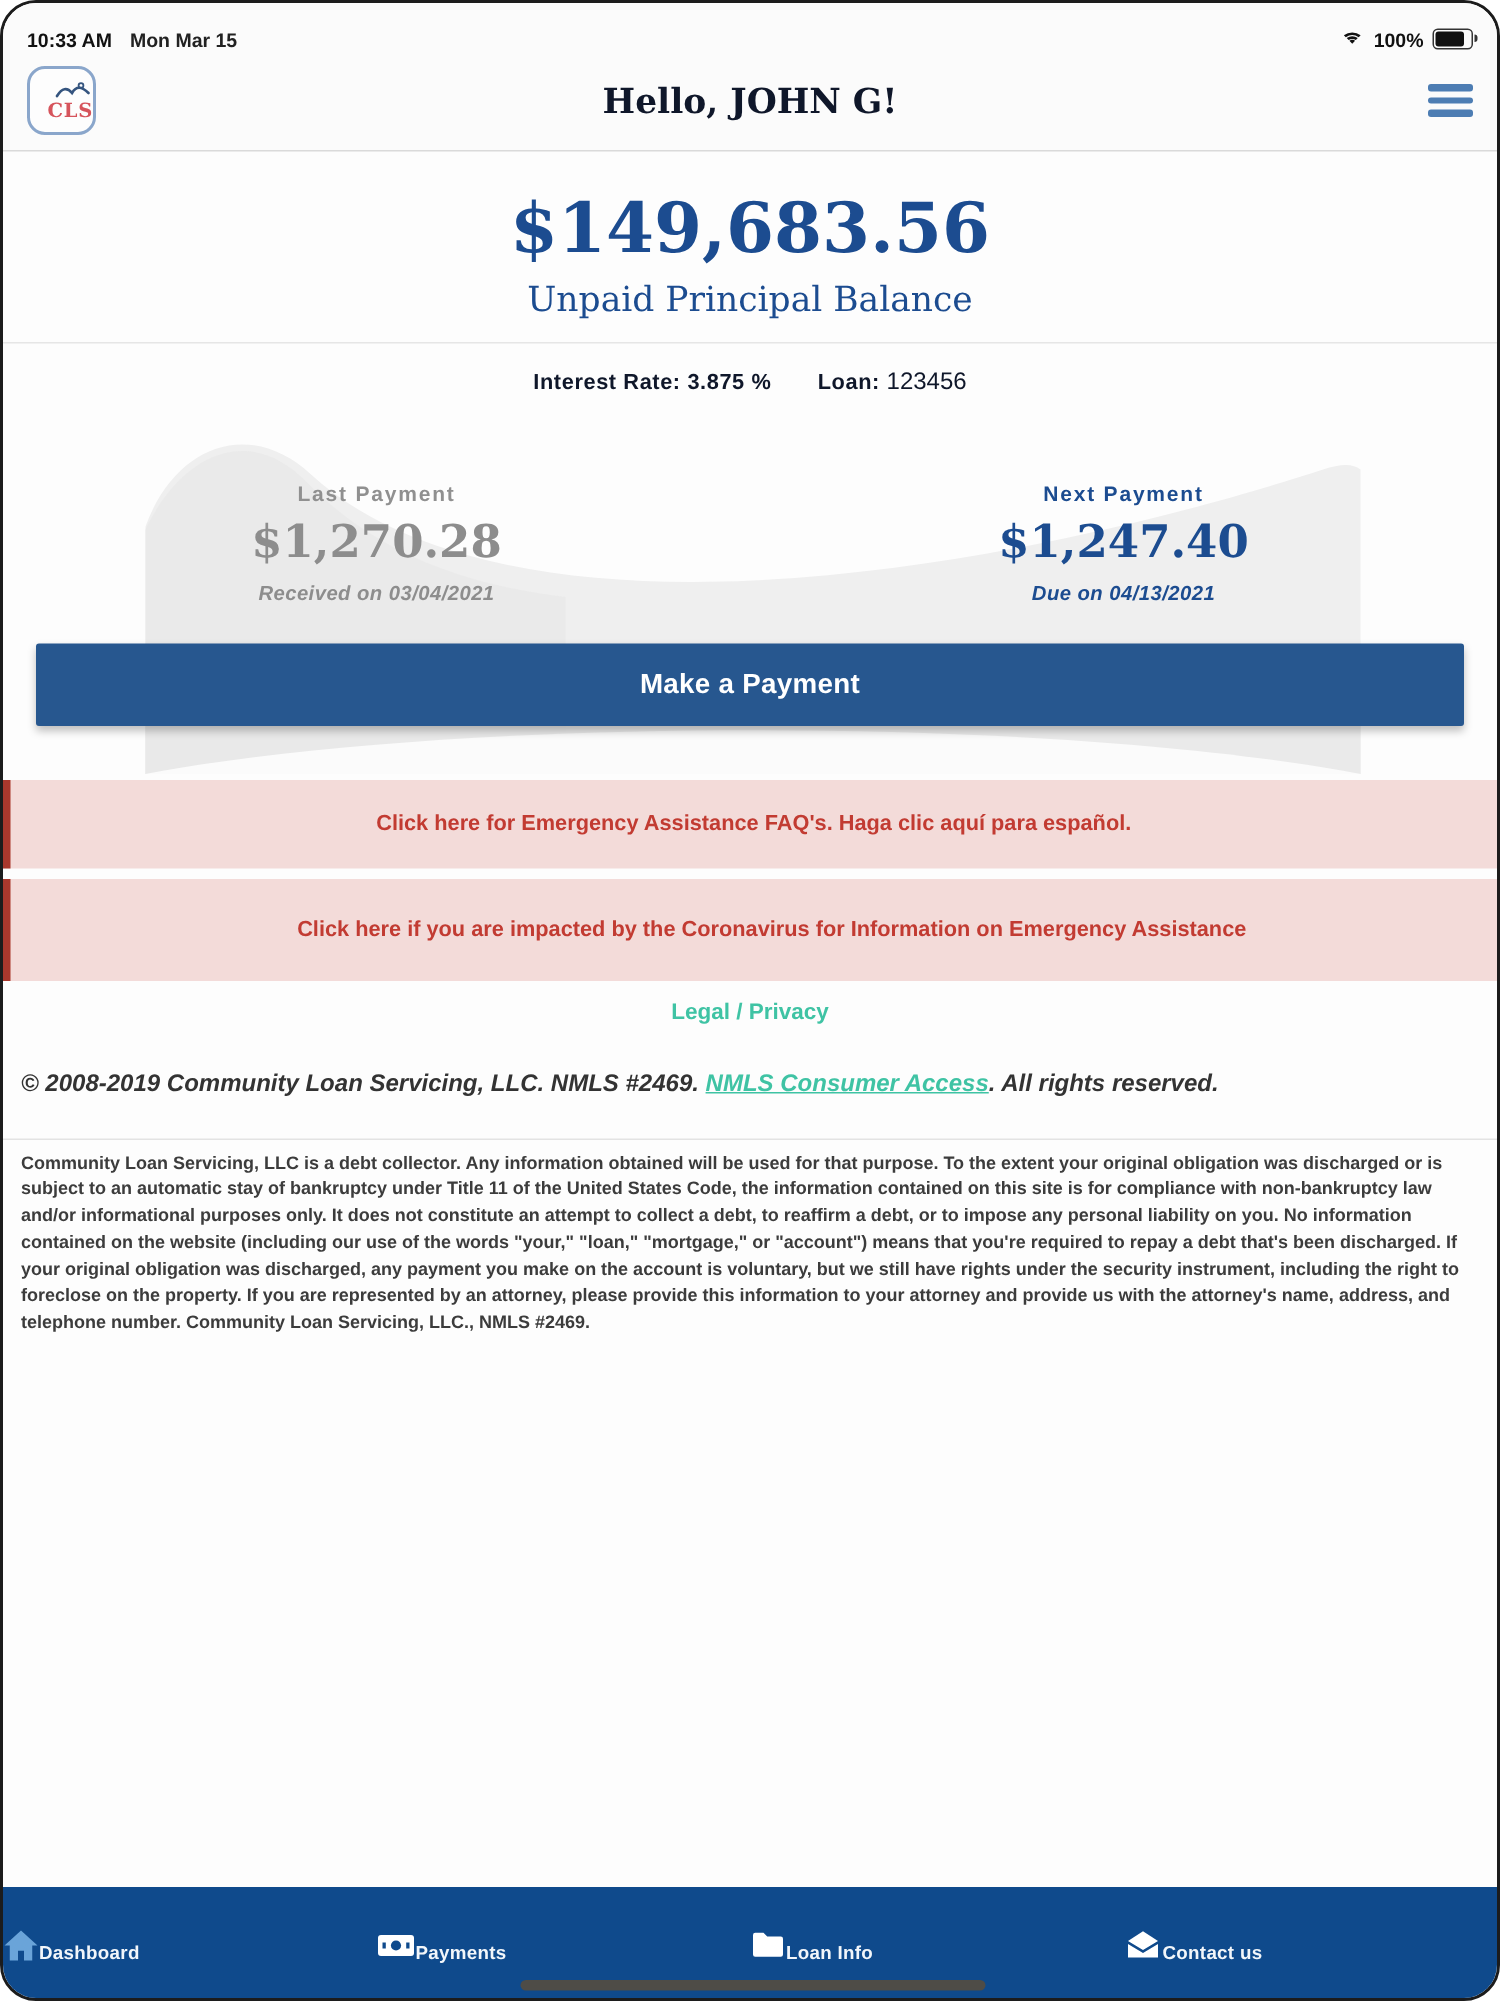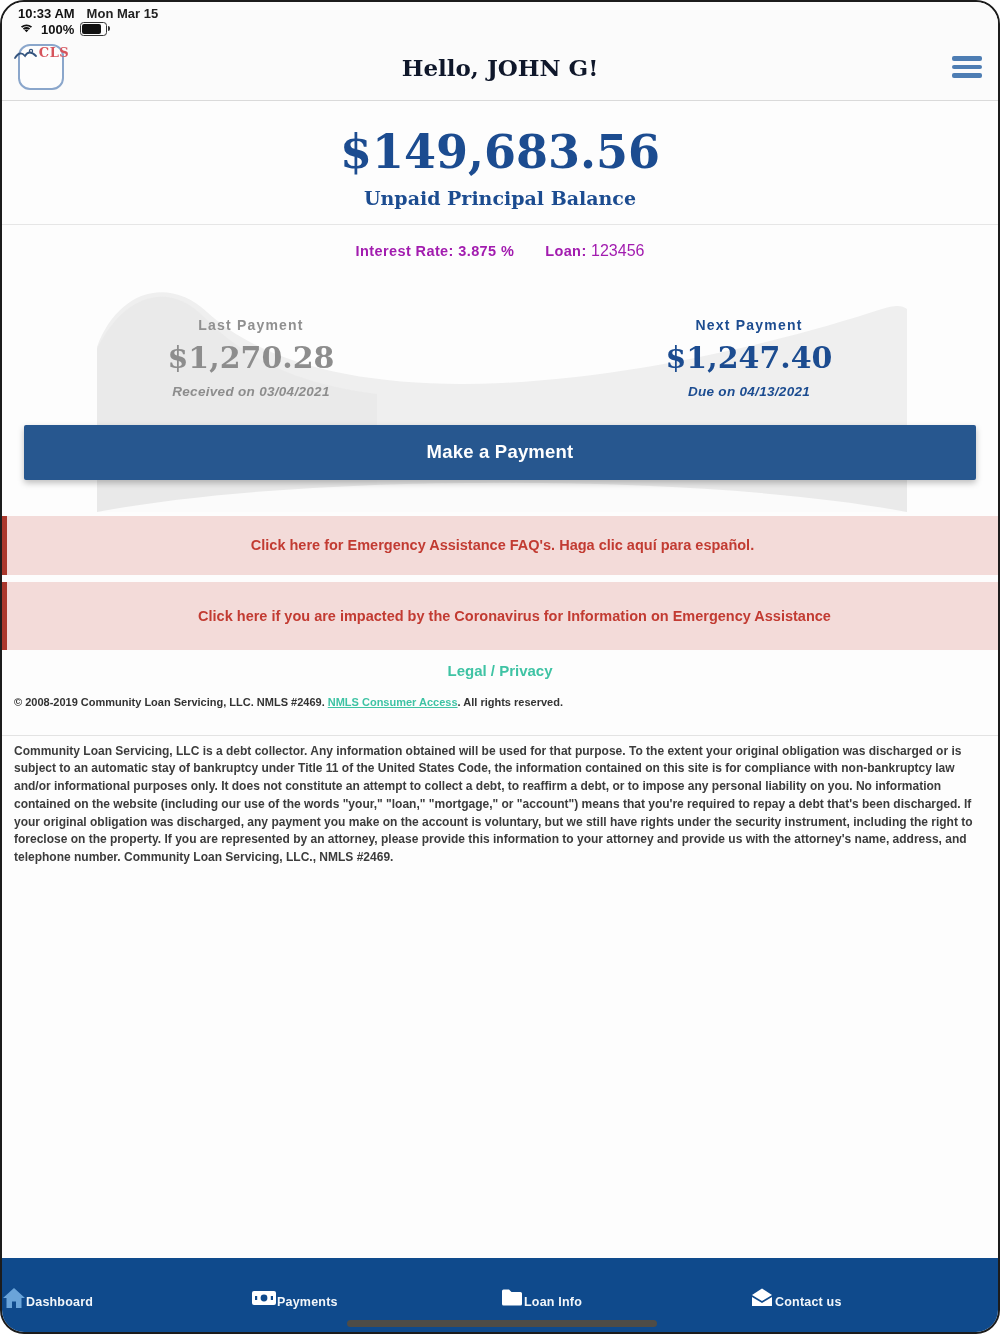"10:33 AM" .status-bar { align-items: flex-start -> flex-end; flex-direction: column -> none }
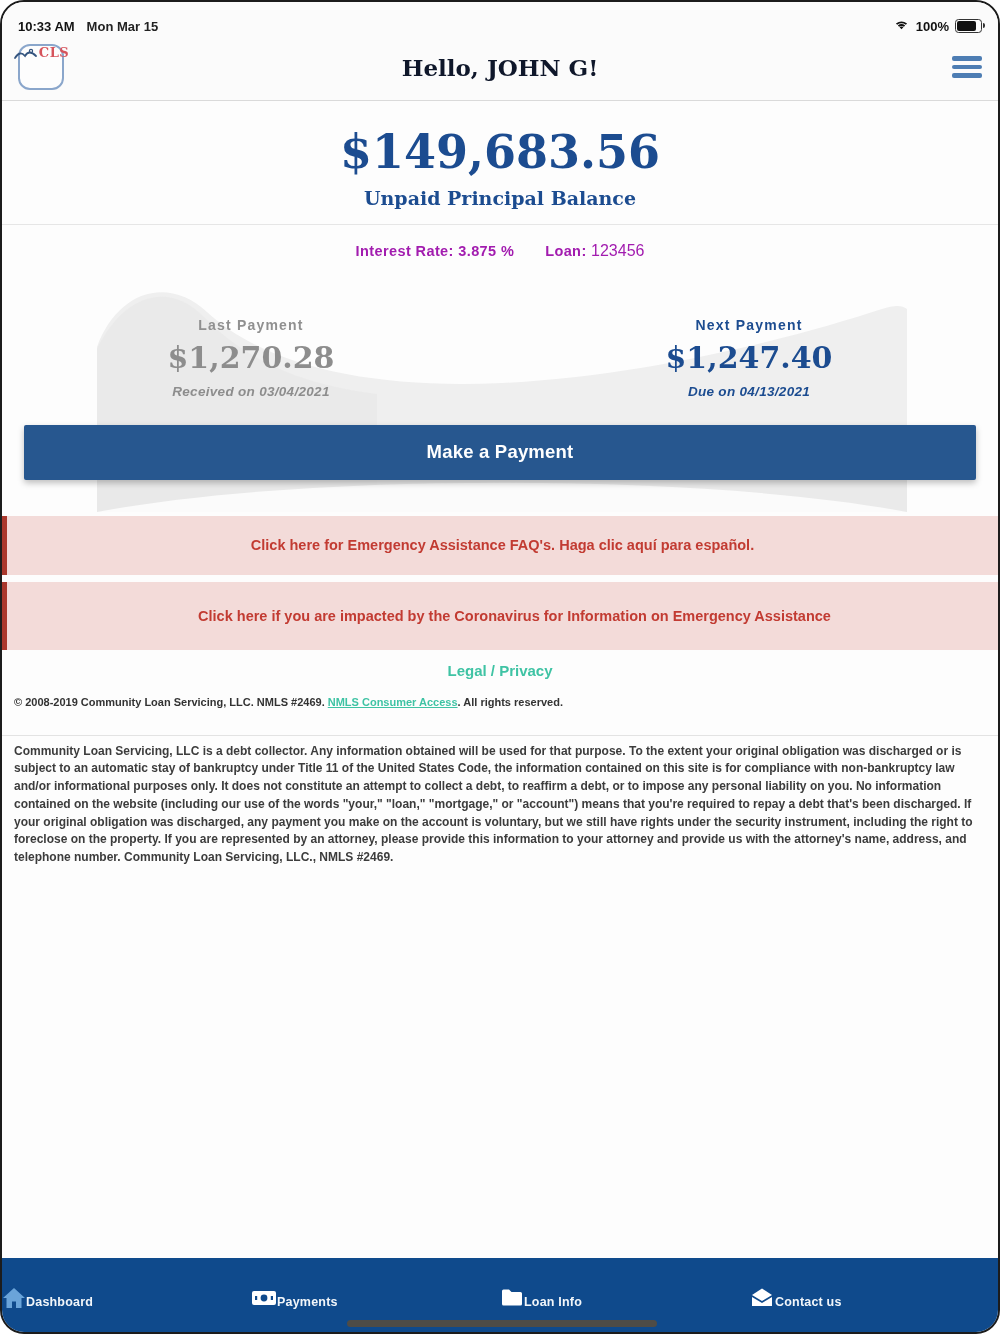"CLS" .logo-box { align-items: flex-start -> flex-end; flex-direction: row -> column }
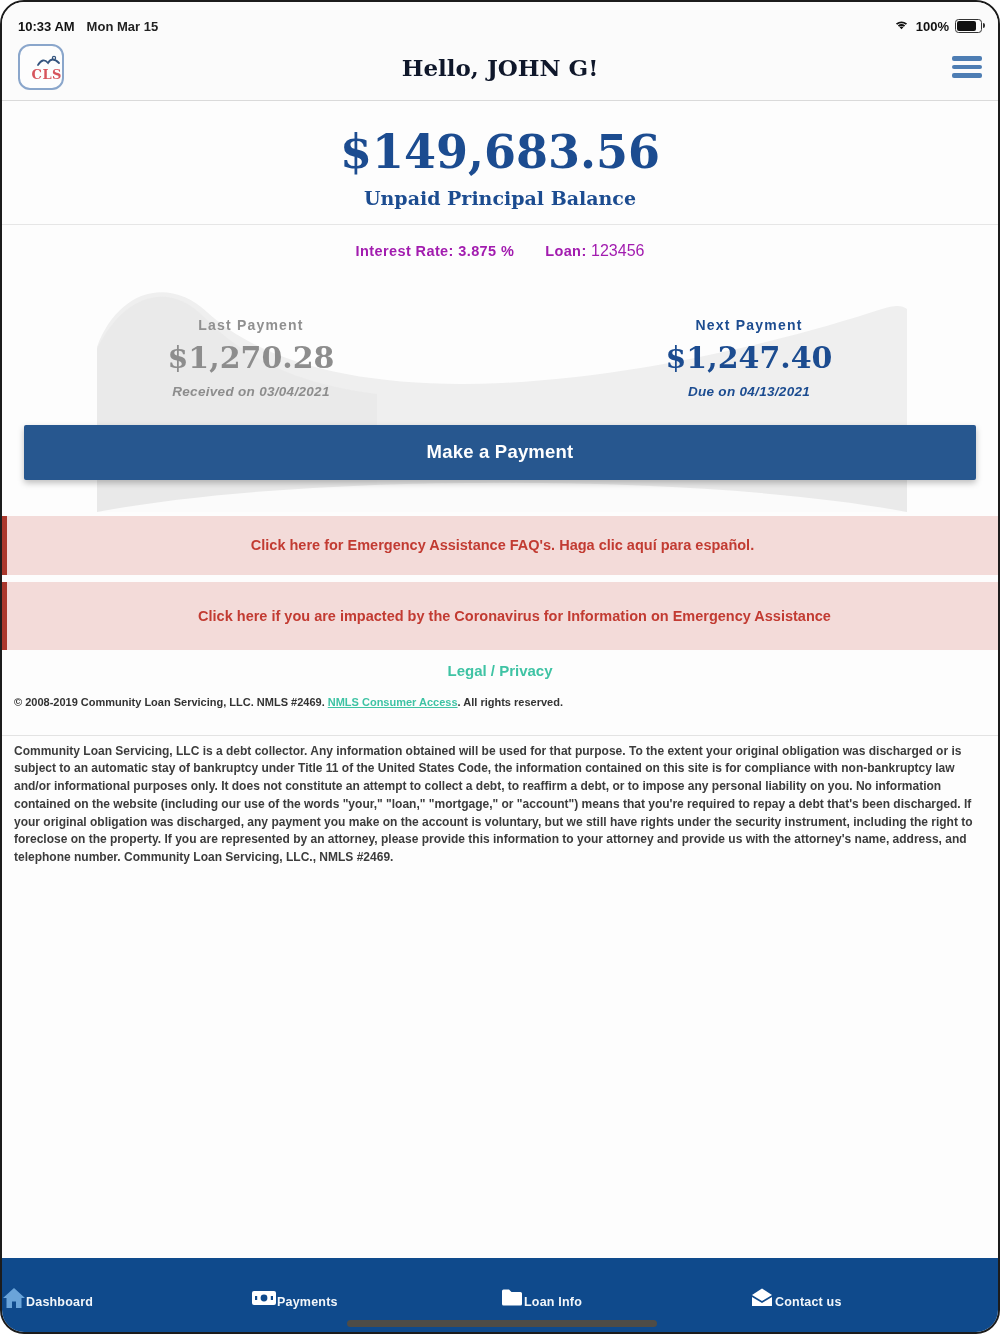"Unpaid Principal Balance" .balance-label { font-size: 19px -> 23px; font-weight: bold -> normal }
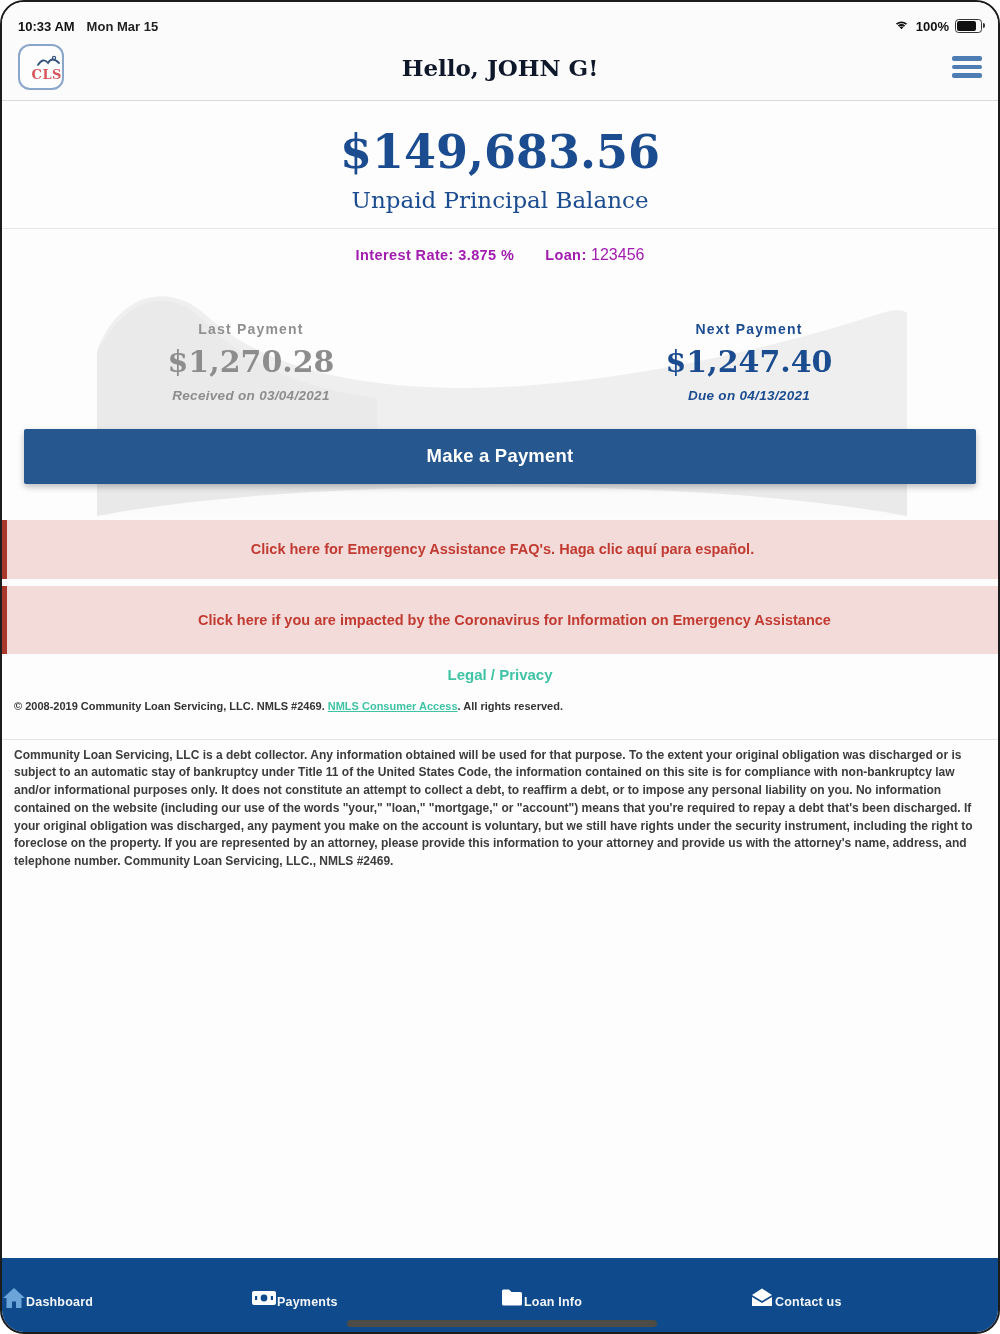"Interest Rate: 3.875 % Loan:" .meta-line { color: #a21caf -> #0f172a }
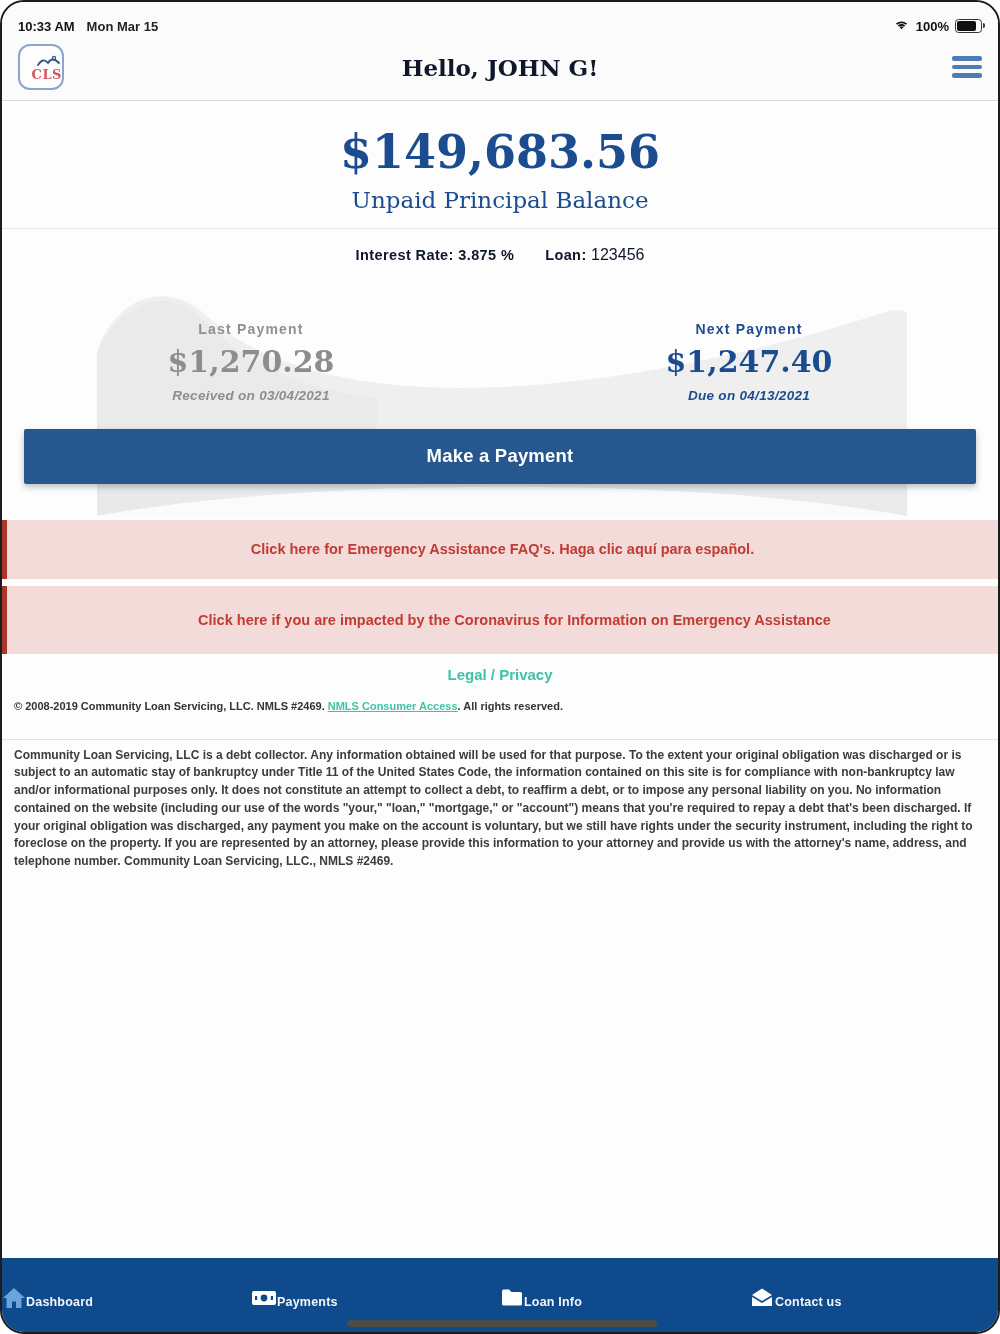"© 2008-2019 Community Loan Servicing," .copyright { font-size: 11px -> 16px; font-style: none -> italic; margin-top: 17px -> 31px }
